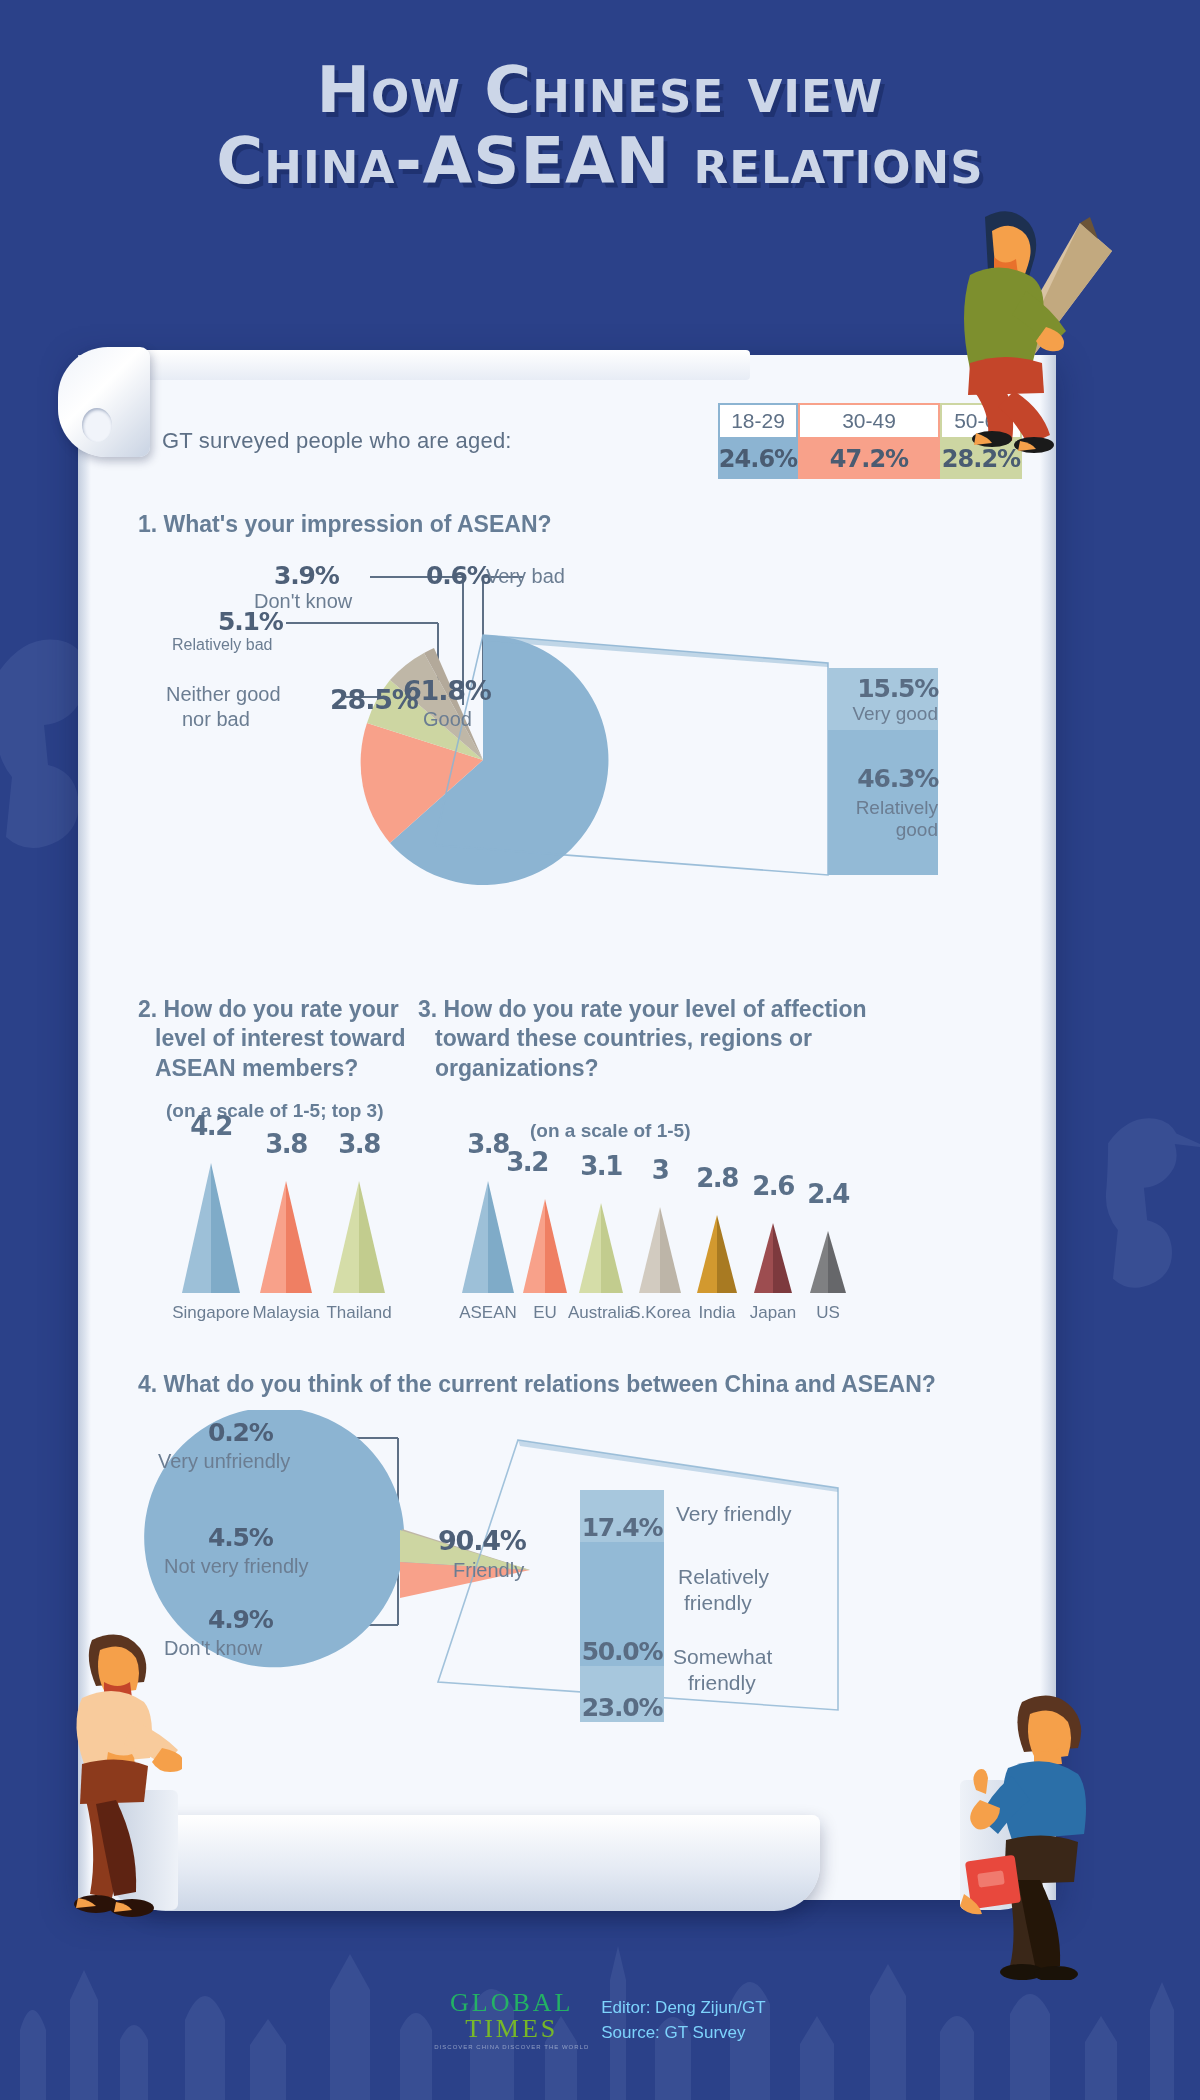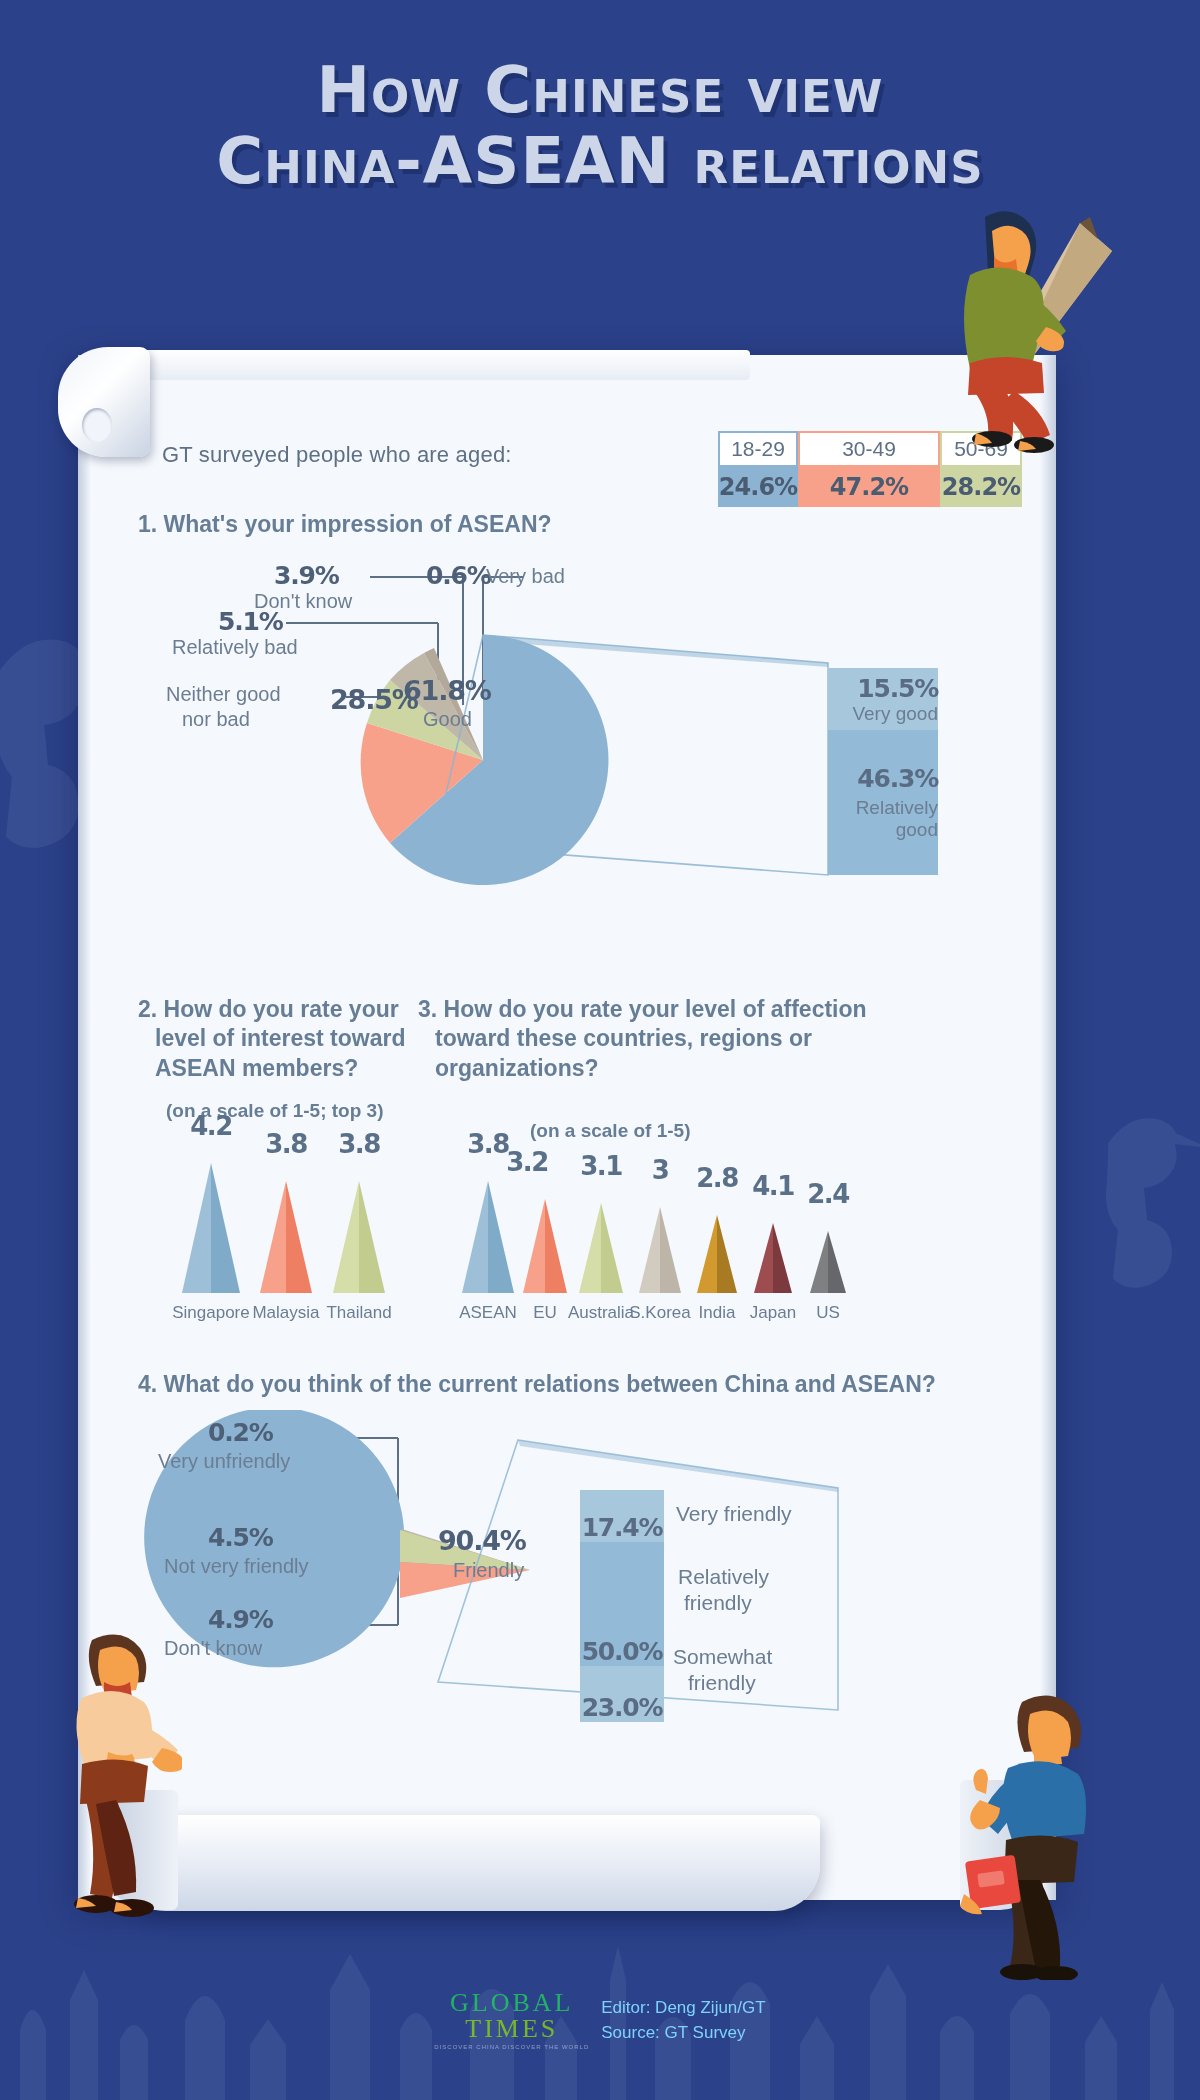"18-29" .age-table { margin-top: 28px -> none }
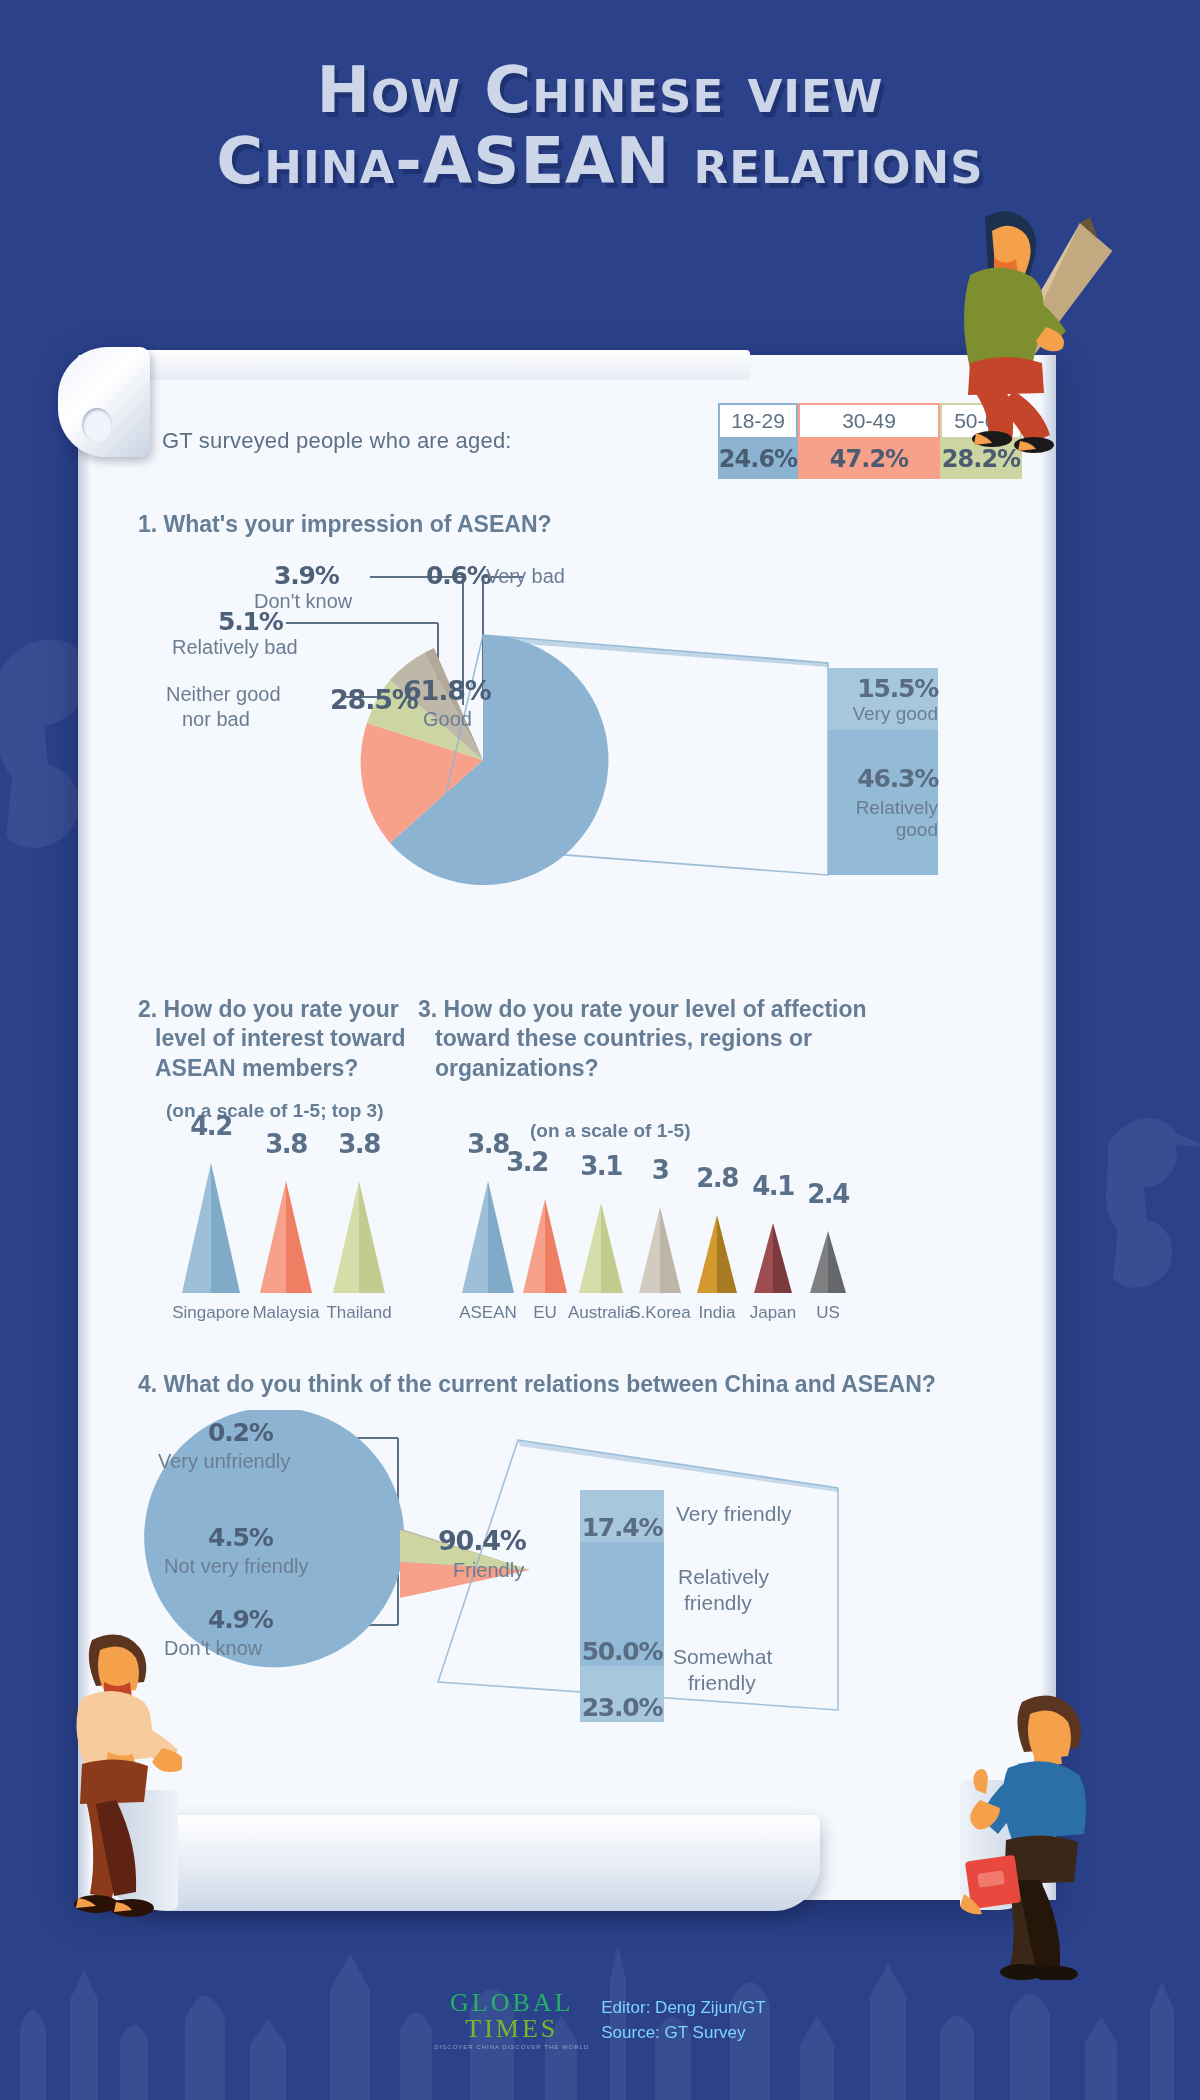"Relatively bad" div.abs { font-size: 20px -> 16px }
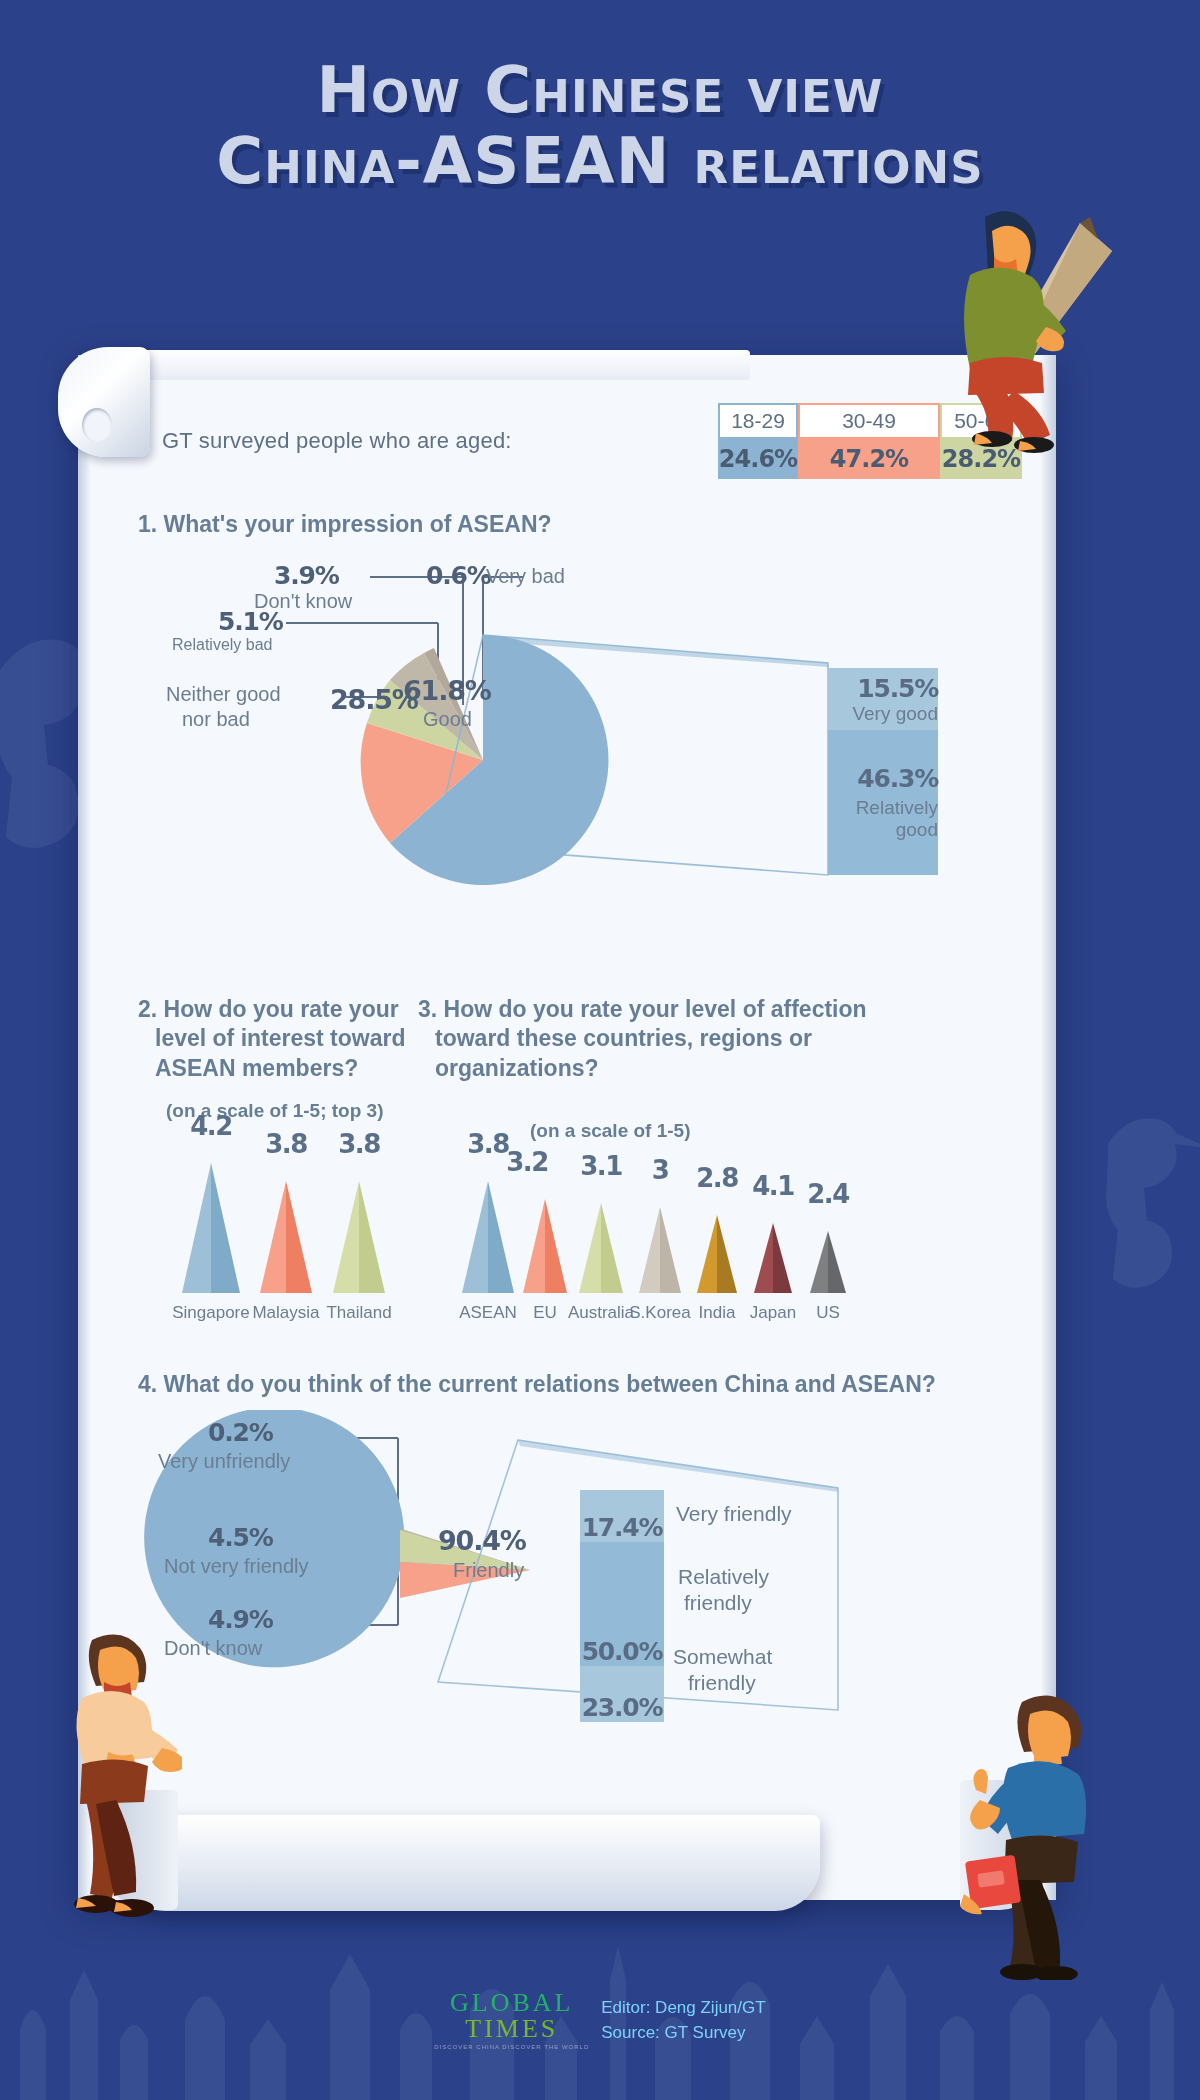"4.1" div.tri-val { text: 4.1 -> 2.6 }
